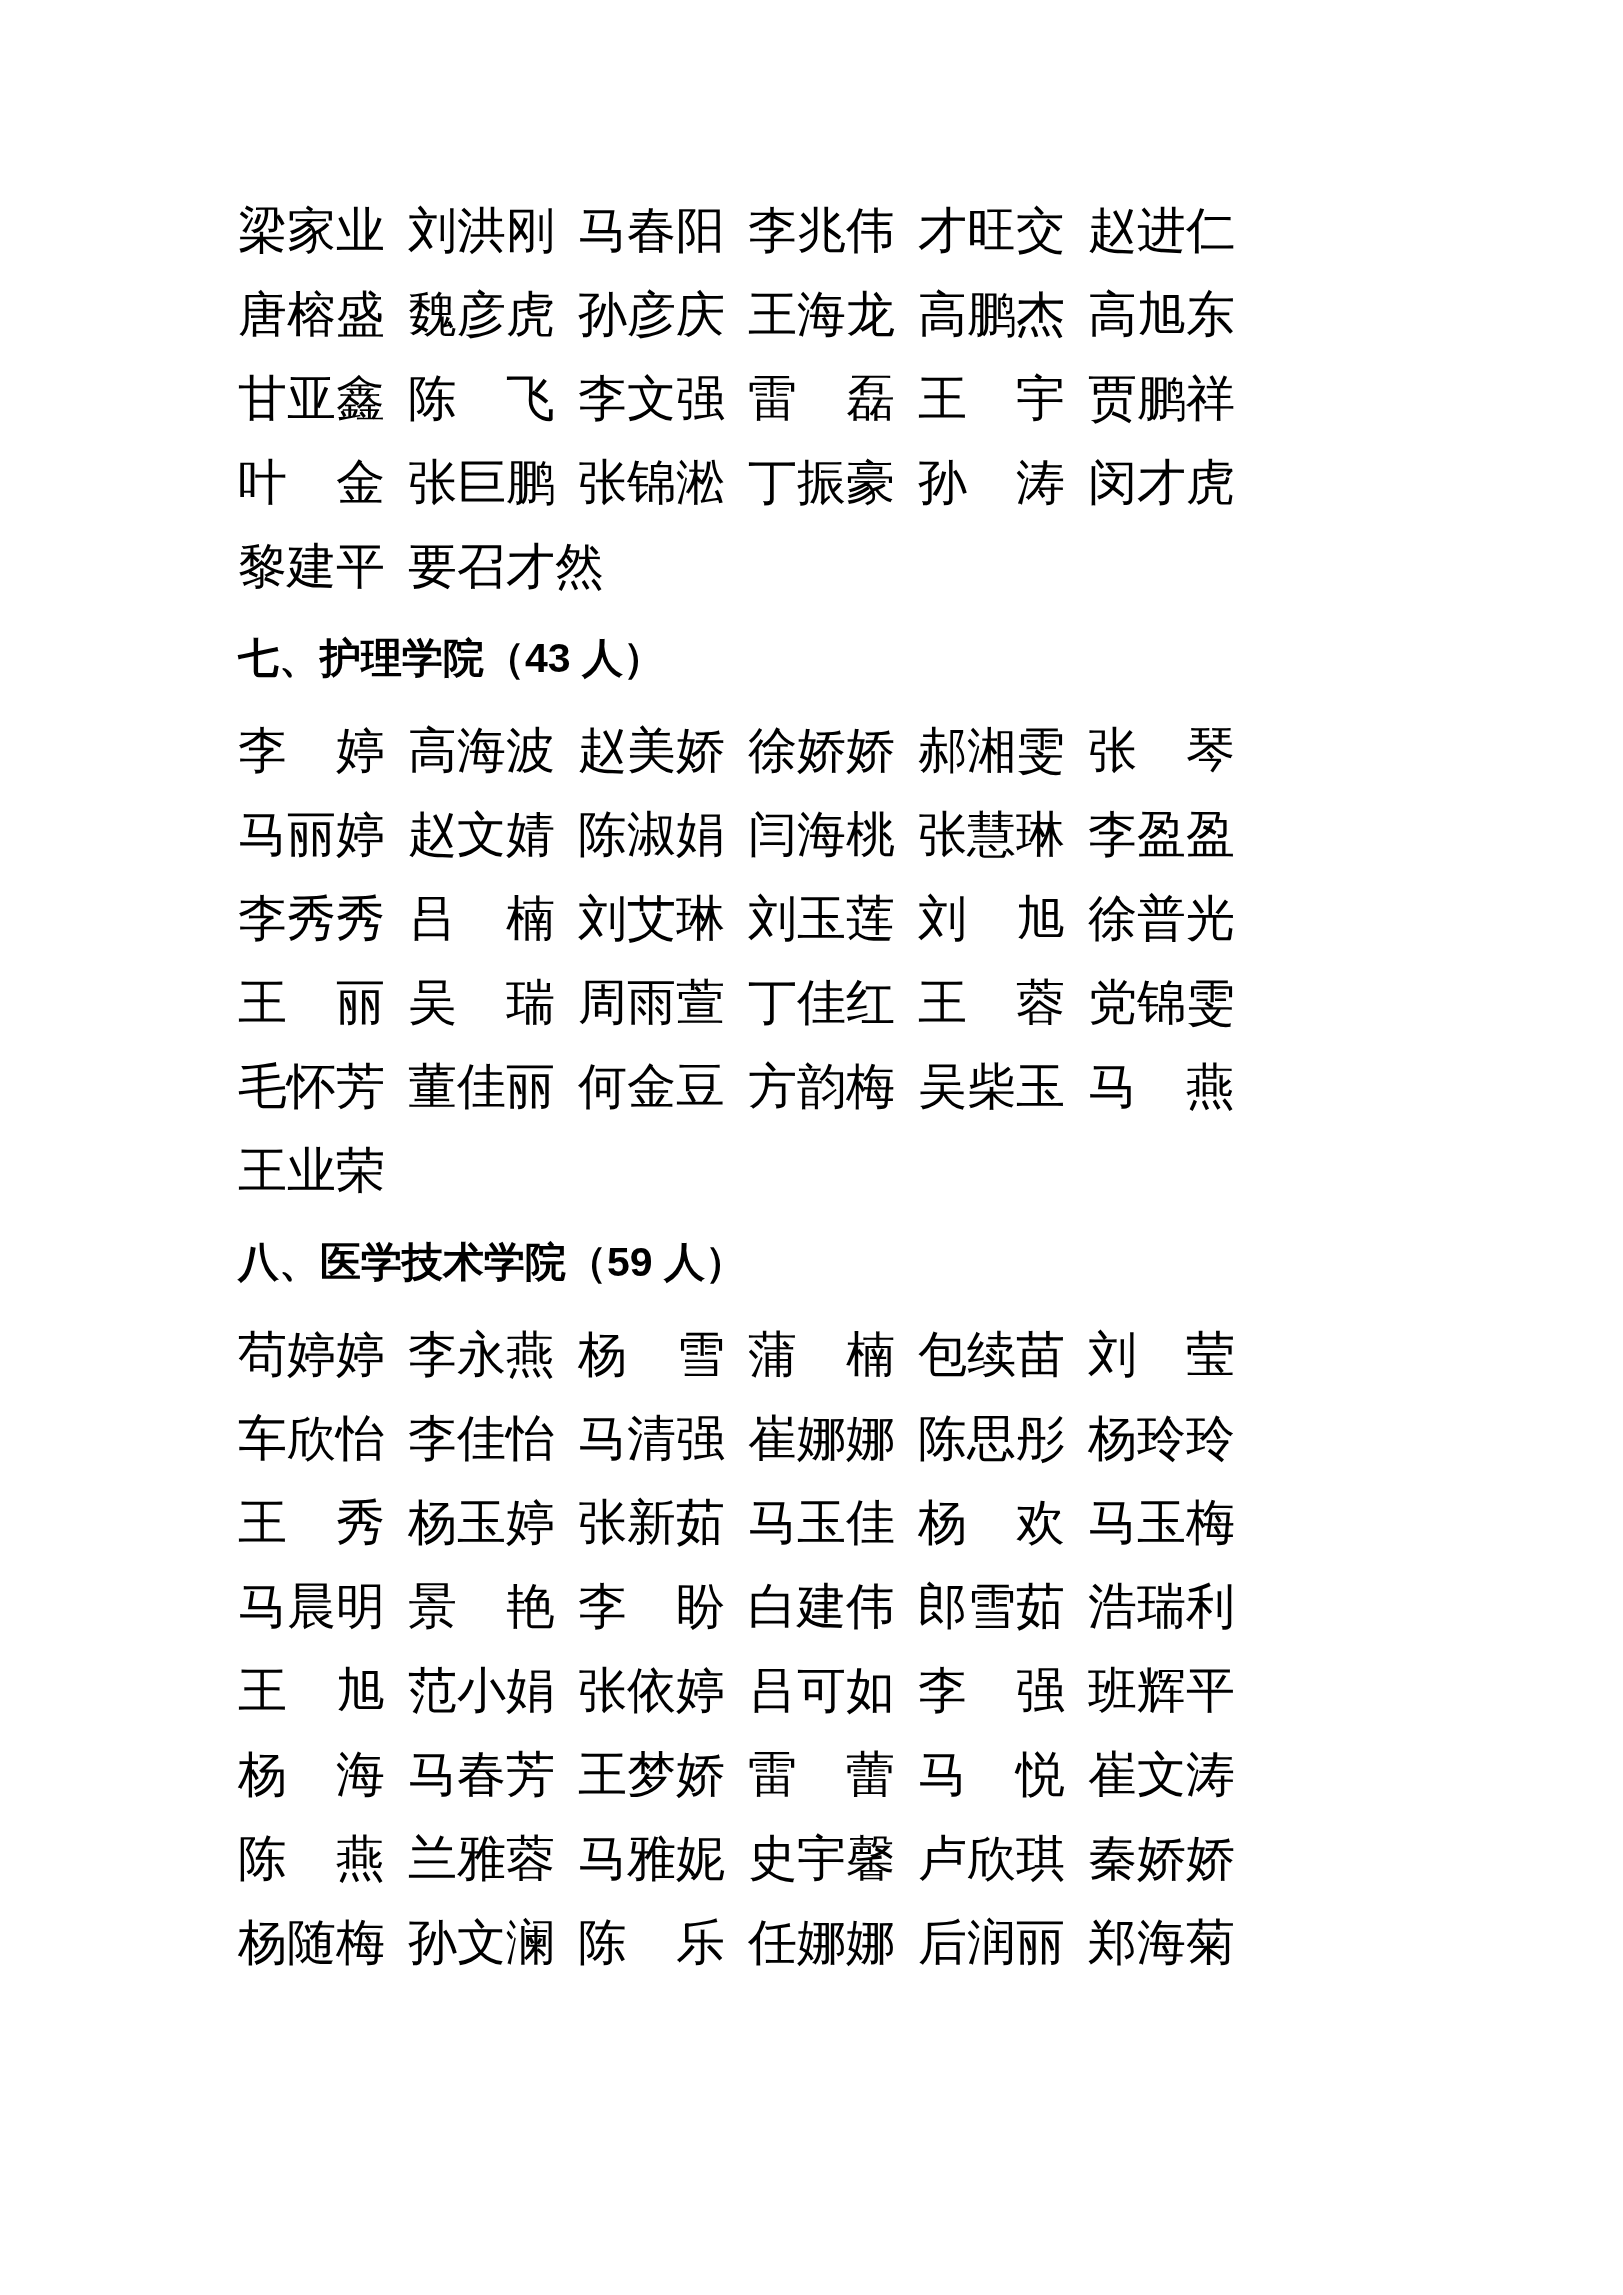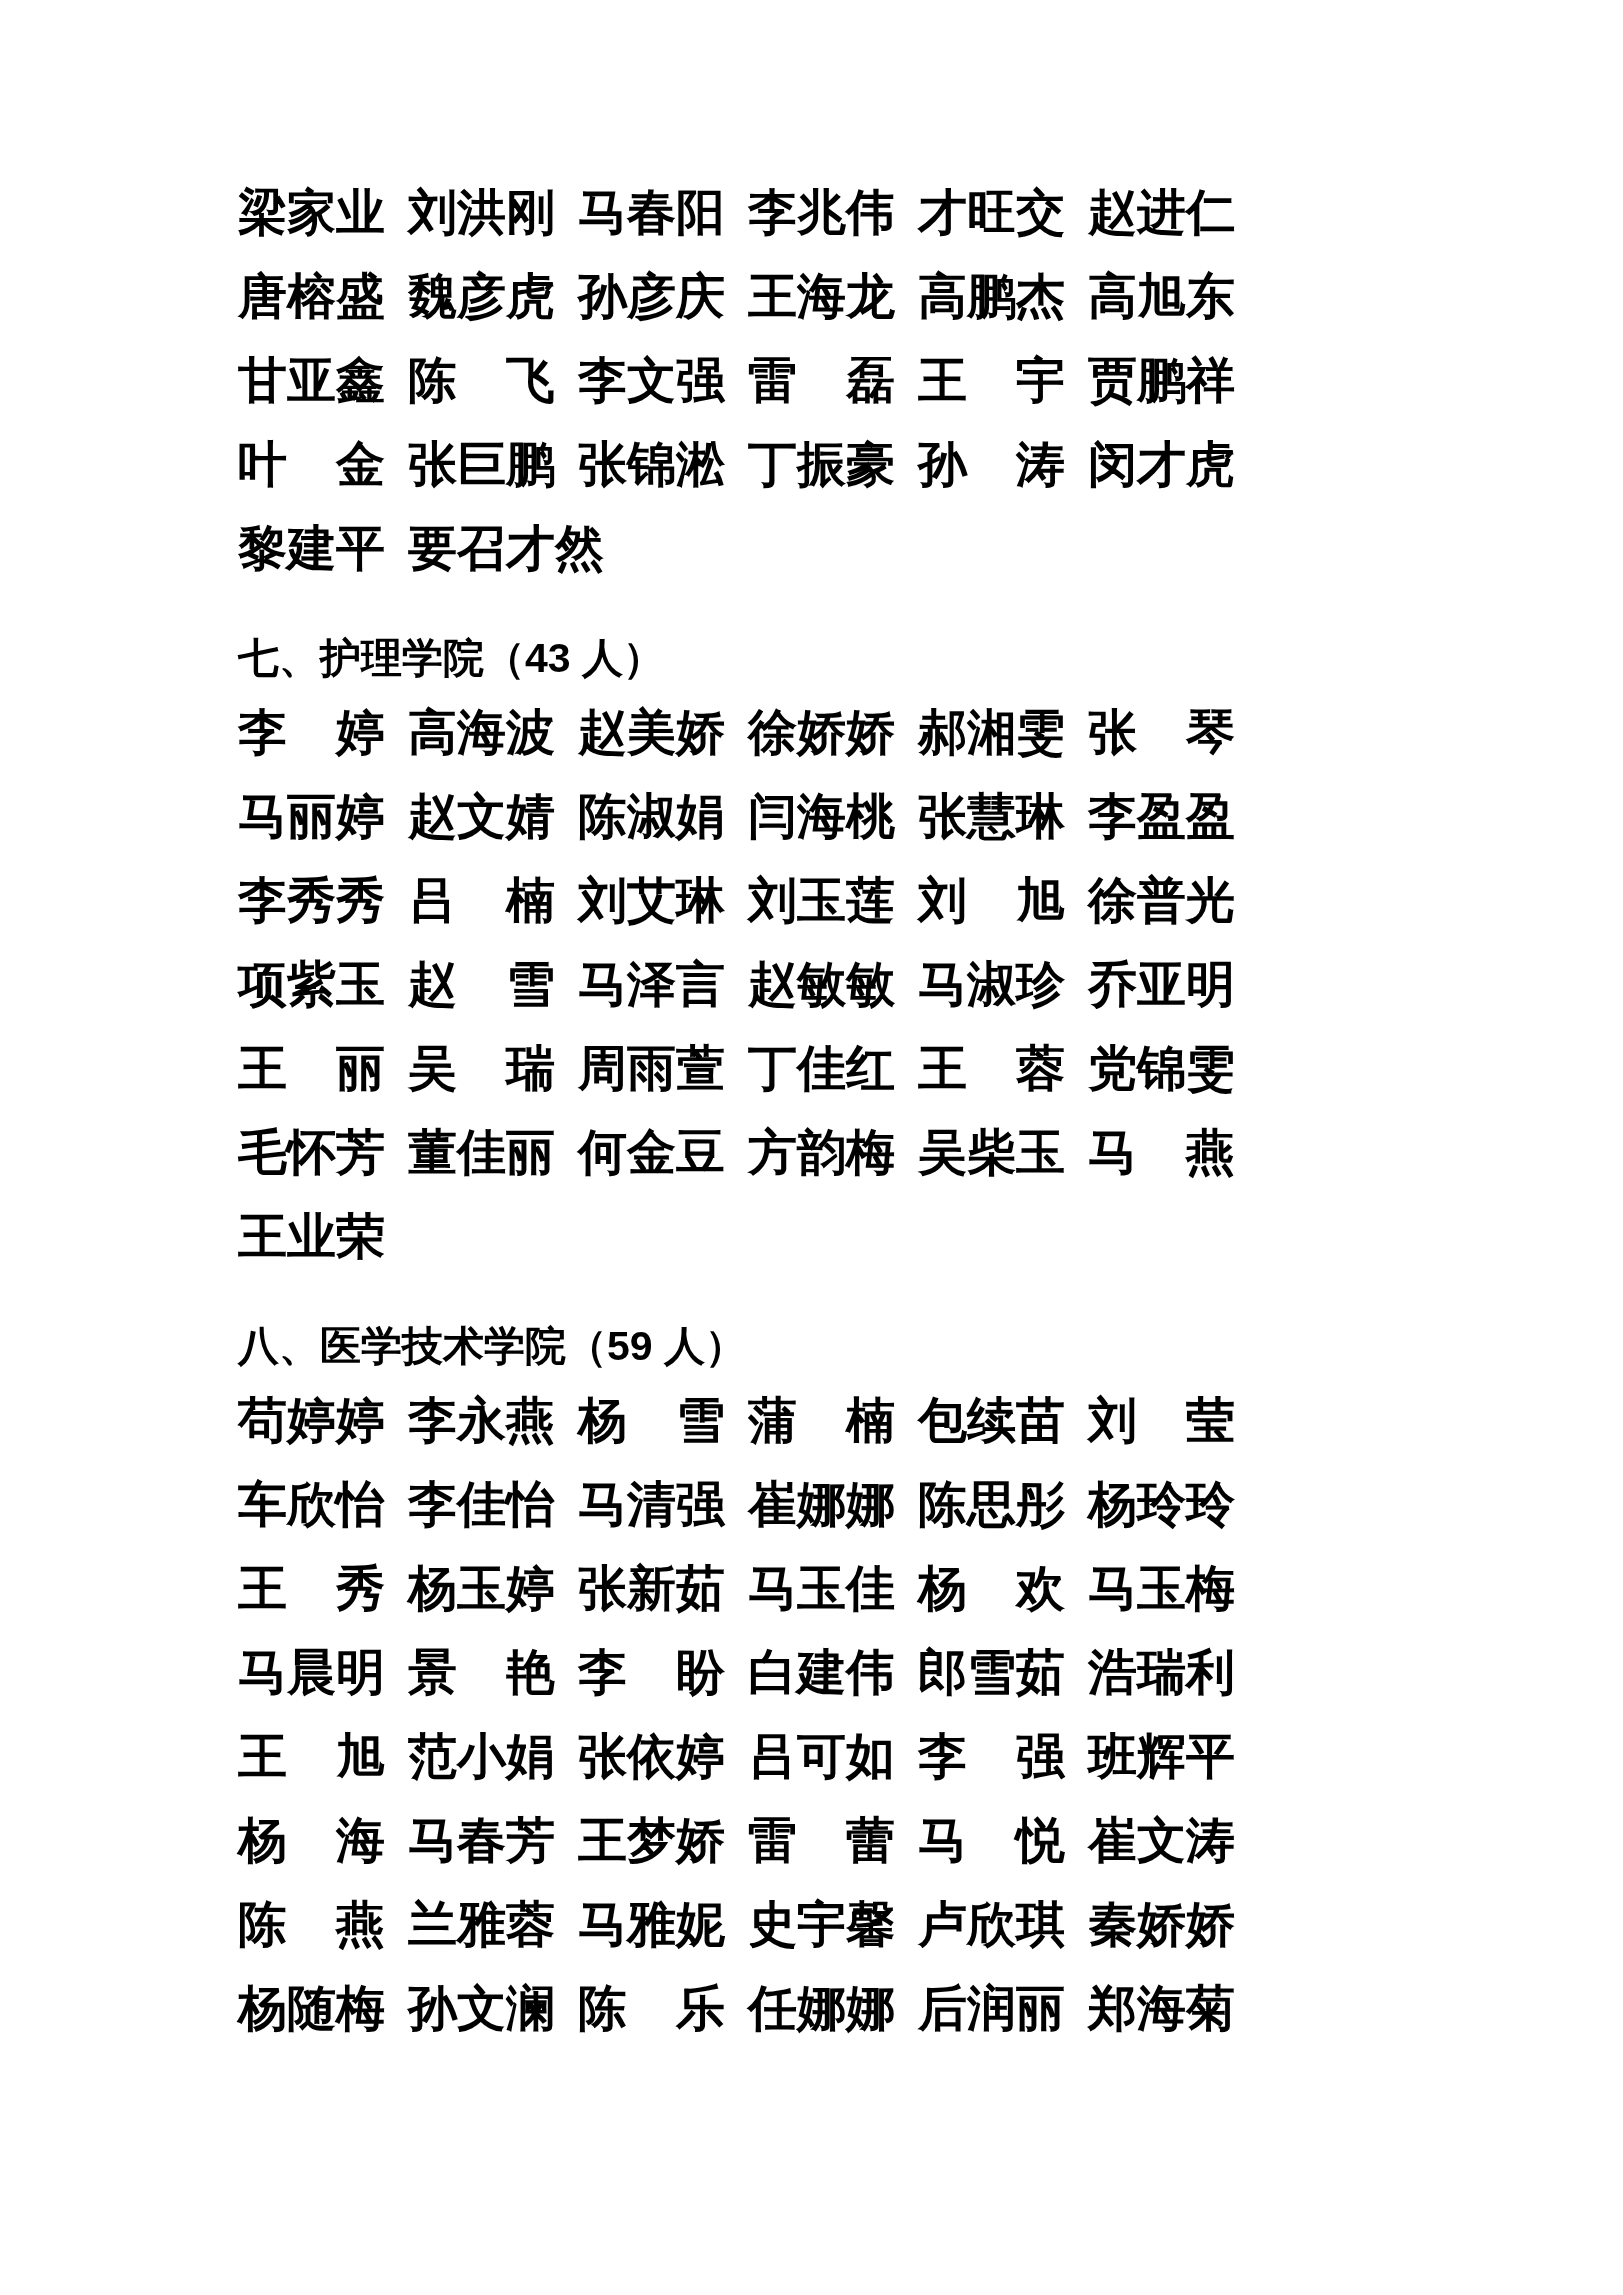"梁家业" .name-row { align-items: flex-start -> center; font-weight: bold -> none }
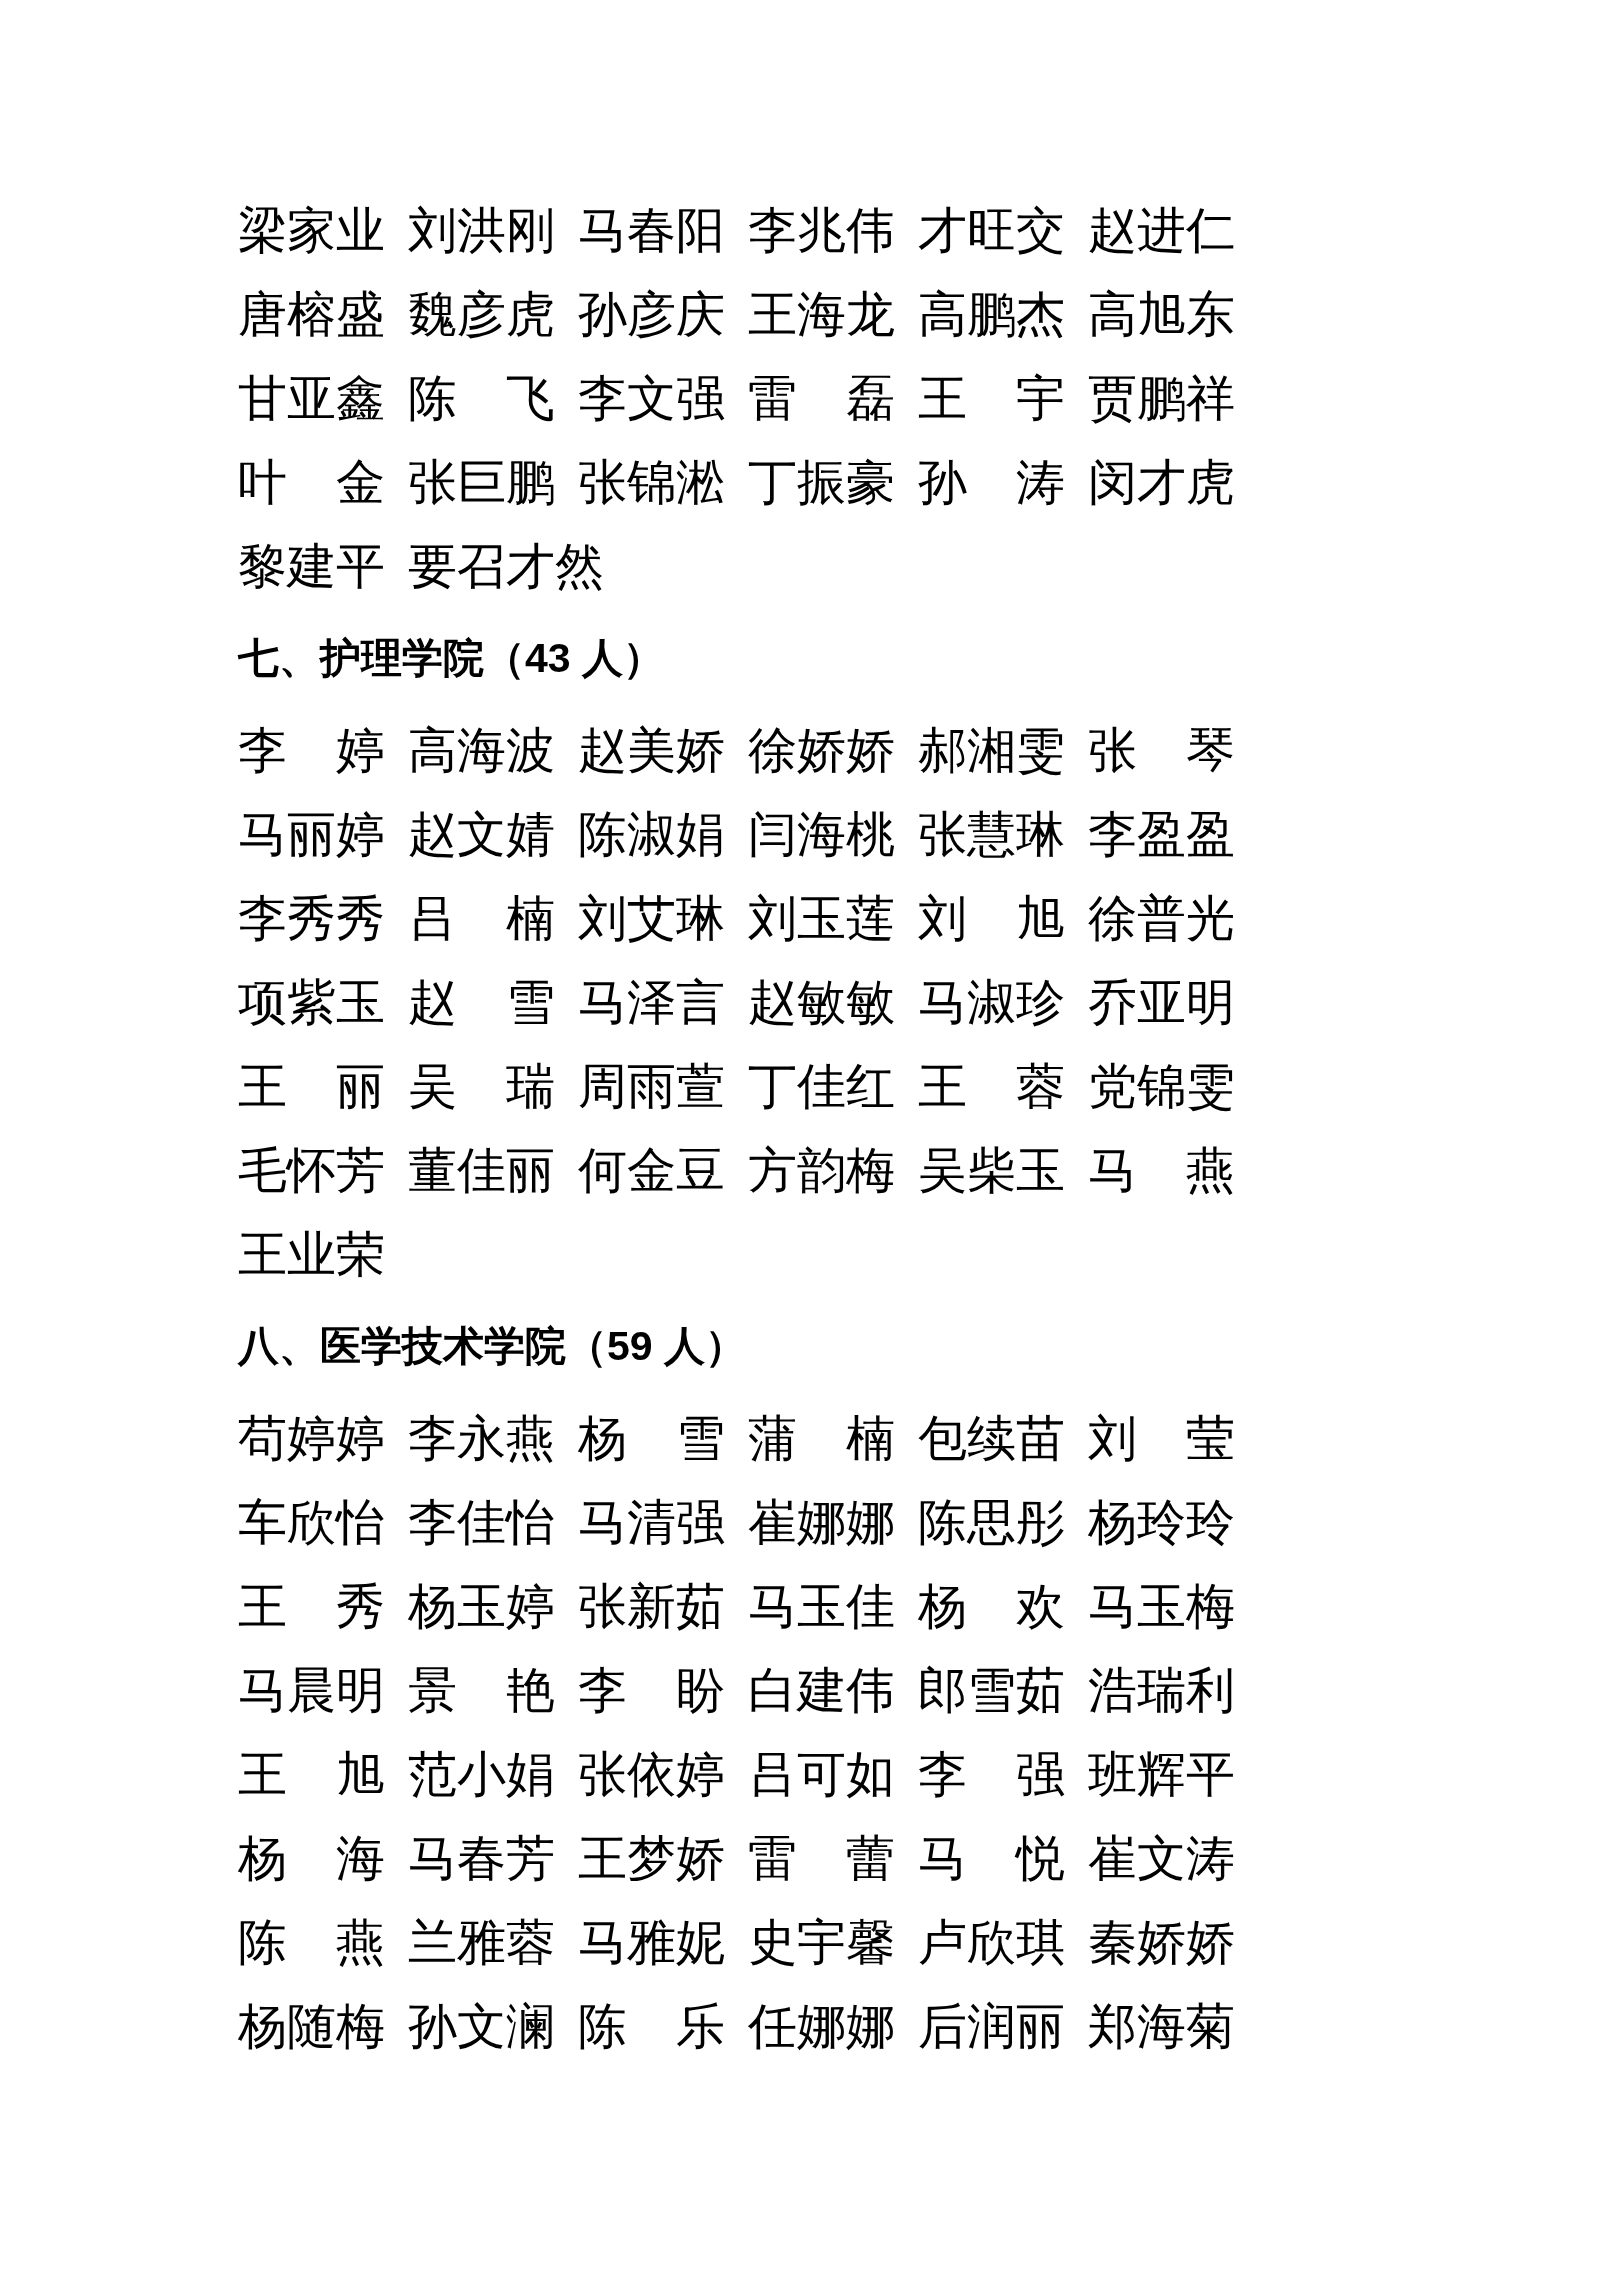"项紫玉" div.name-row { html: <div> <span>项紫玉</span> <span>赵 雪</span> <span>马泽言</span> <span>赵敏敏</span> <span>马淑珍</span> <span>乔亚明</span> </div> -> none }
